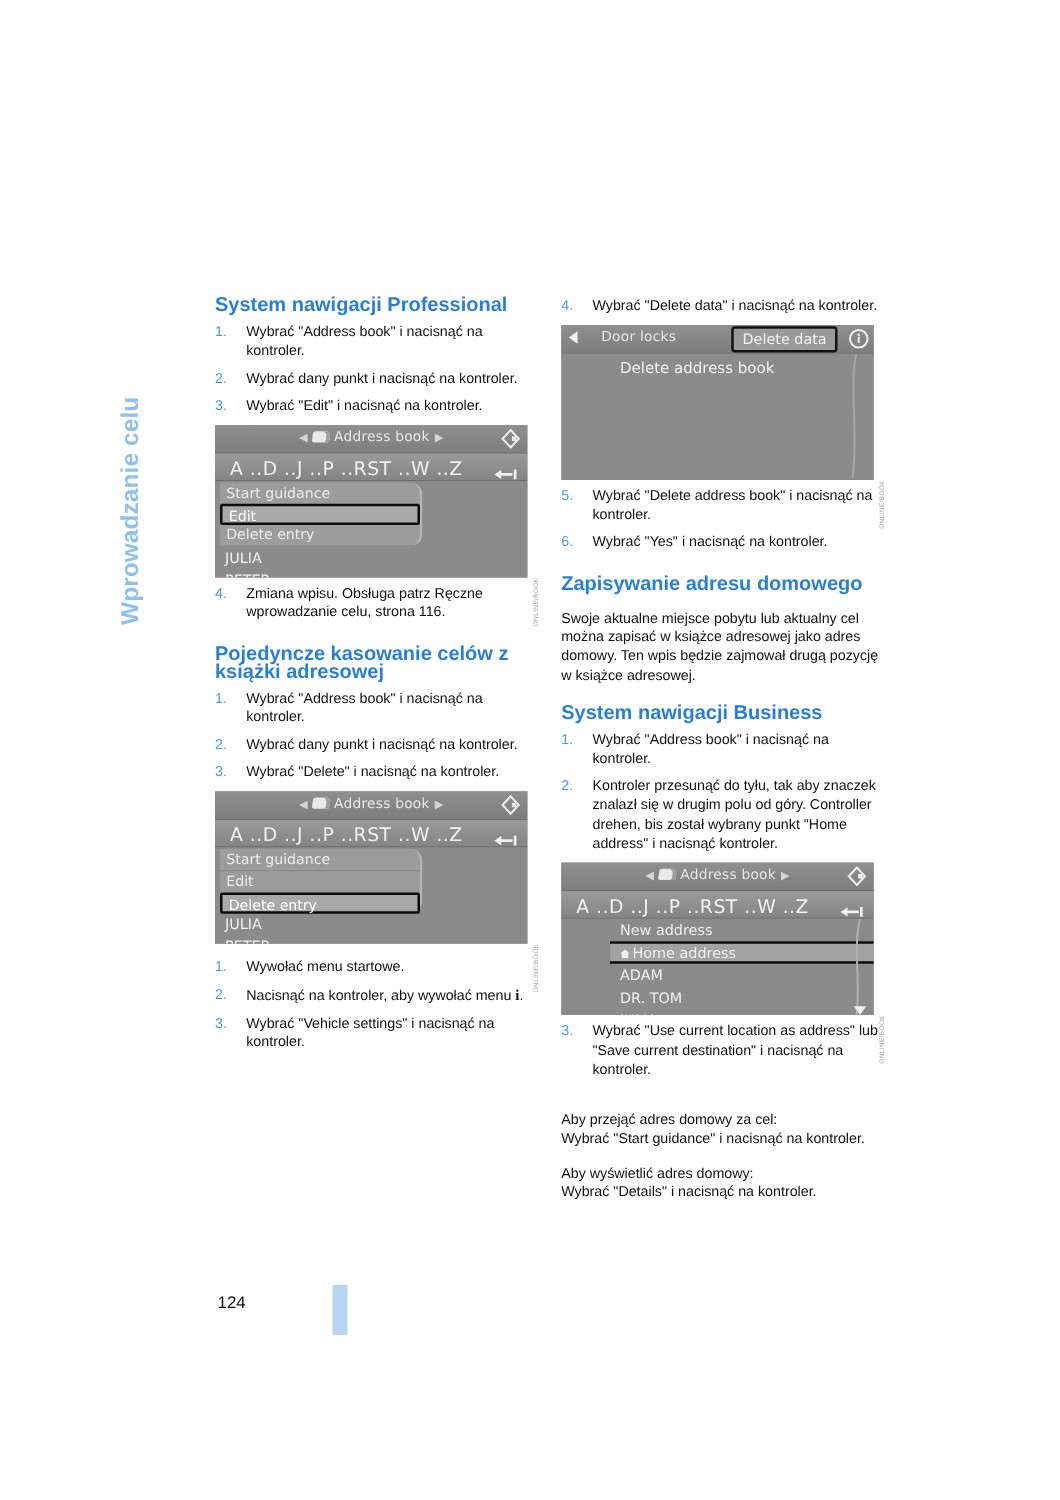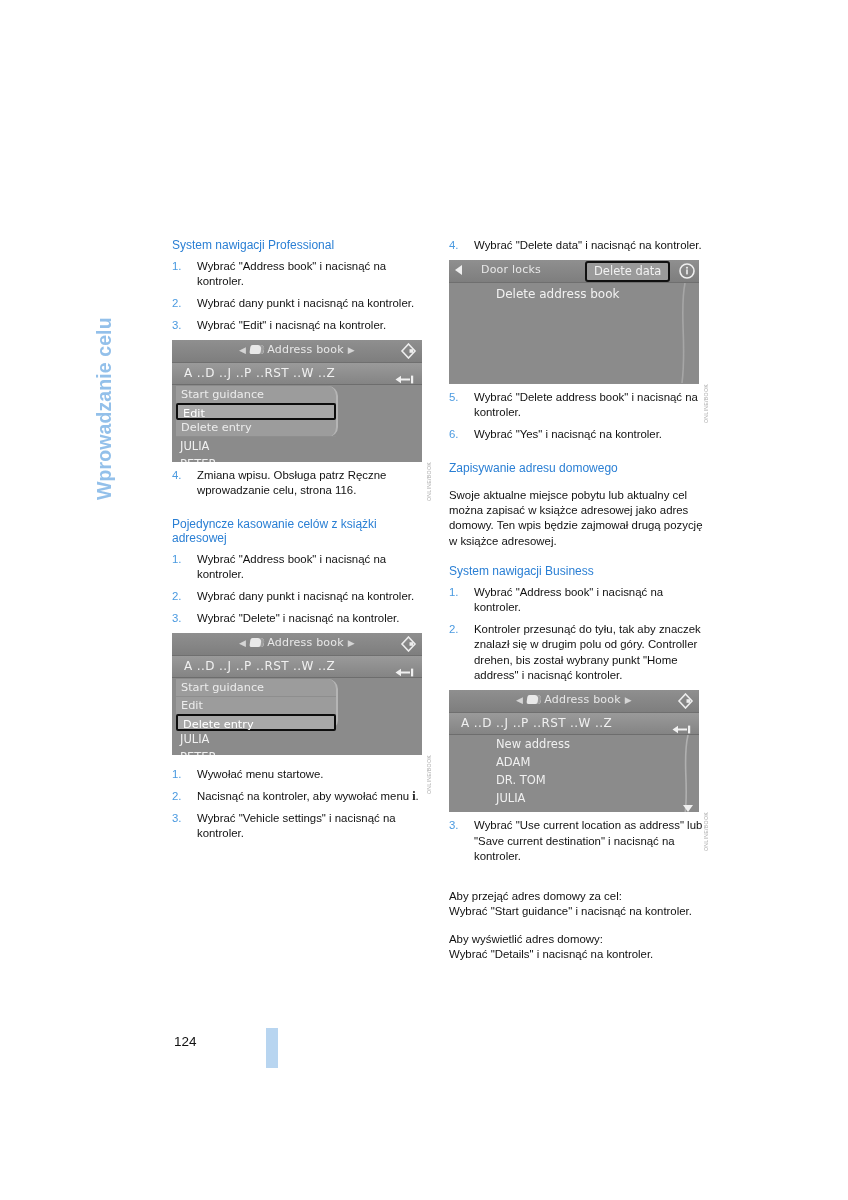"System nawigacji Professional" h2.sec { font-size: 12px -> 16px; font-weight: normal -> bold }
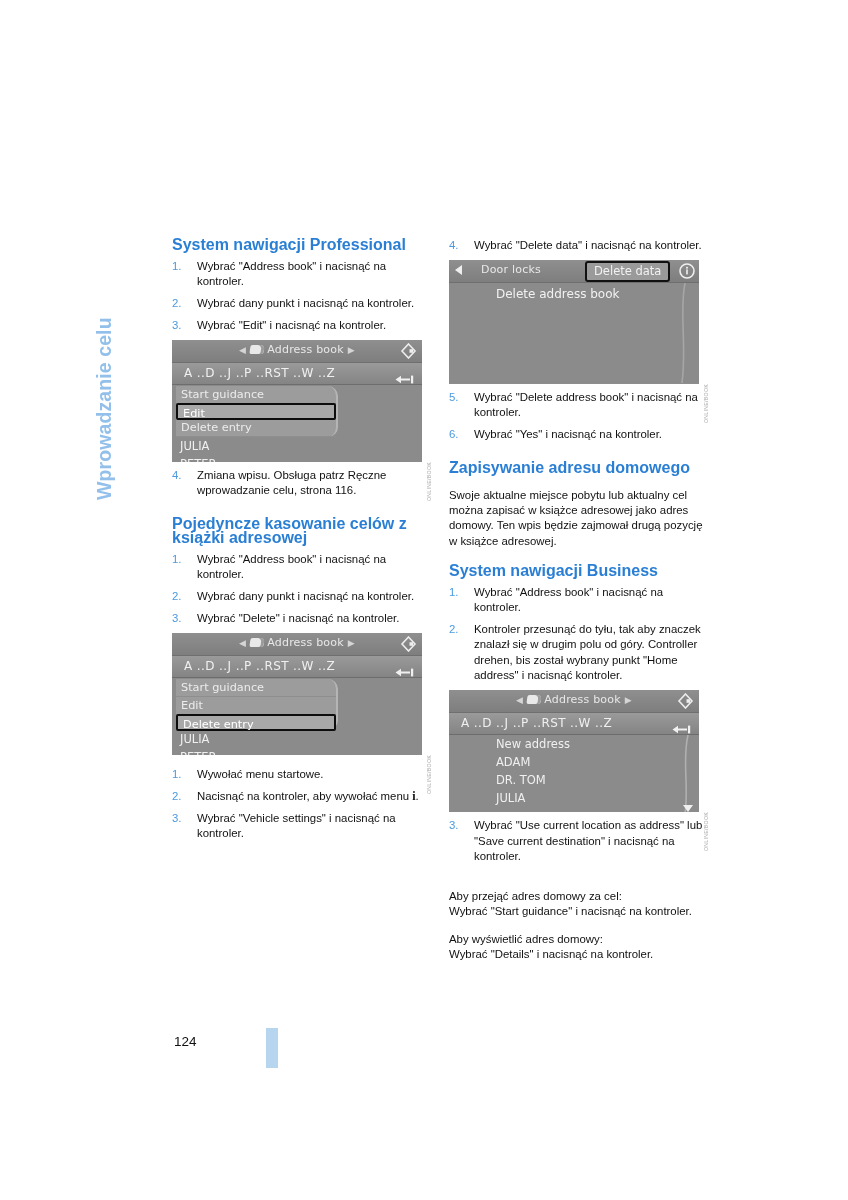"A ..D ..J ..P ..RST" .shot-alpha .letters { font-size: 12px -> 15px }
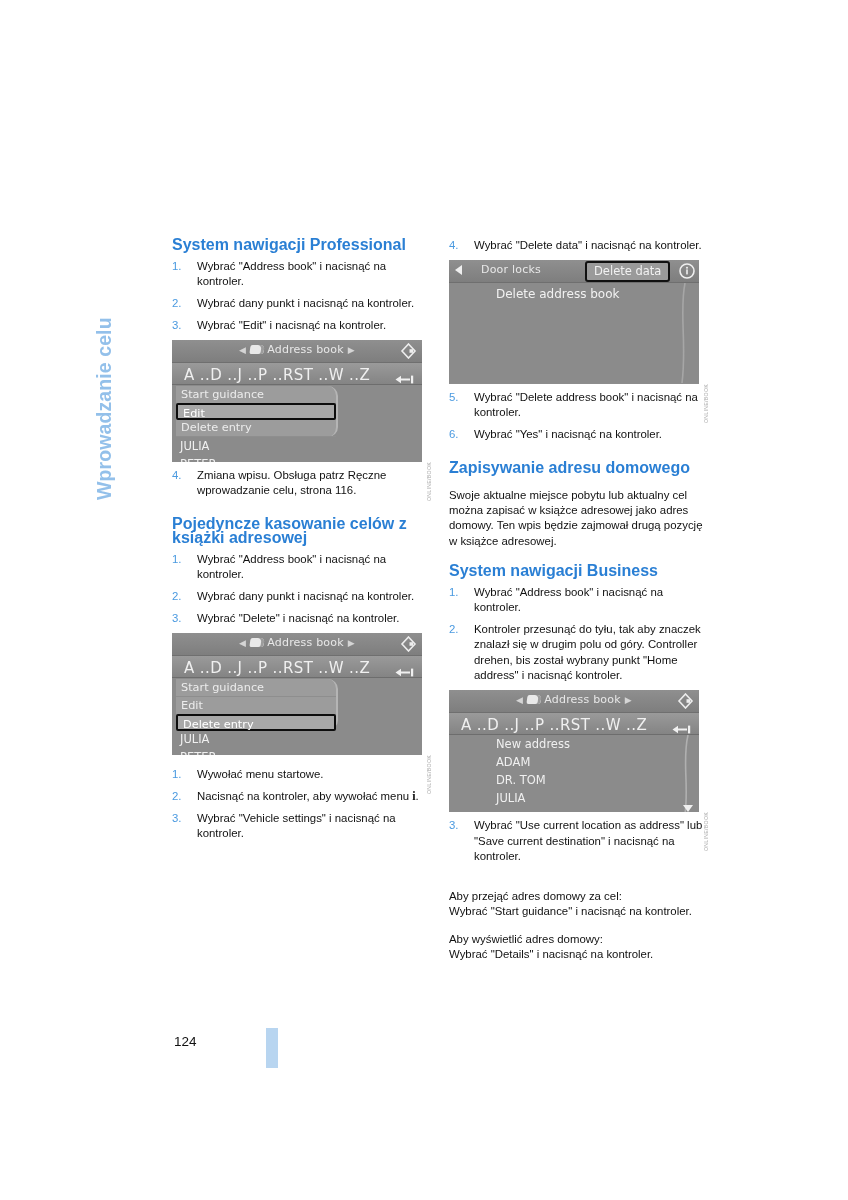"Home address" div.list-row { html: none -> <div> <span> <svg> <path></path> </svg> </span><span>Home address</span> </div> }
